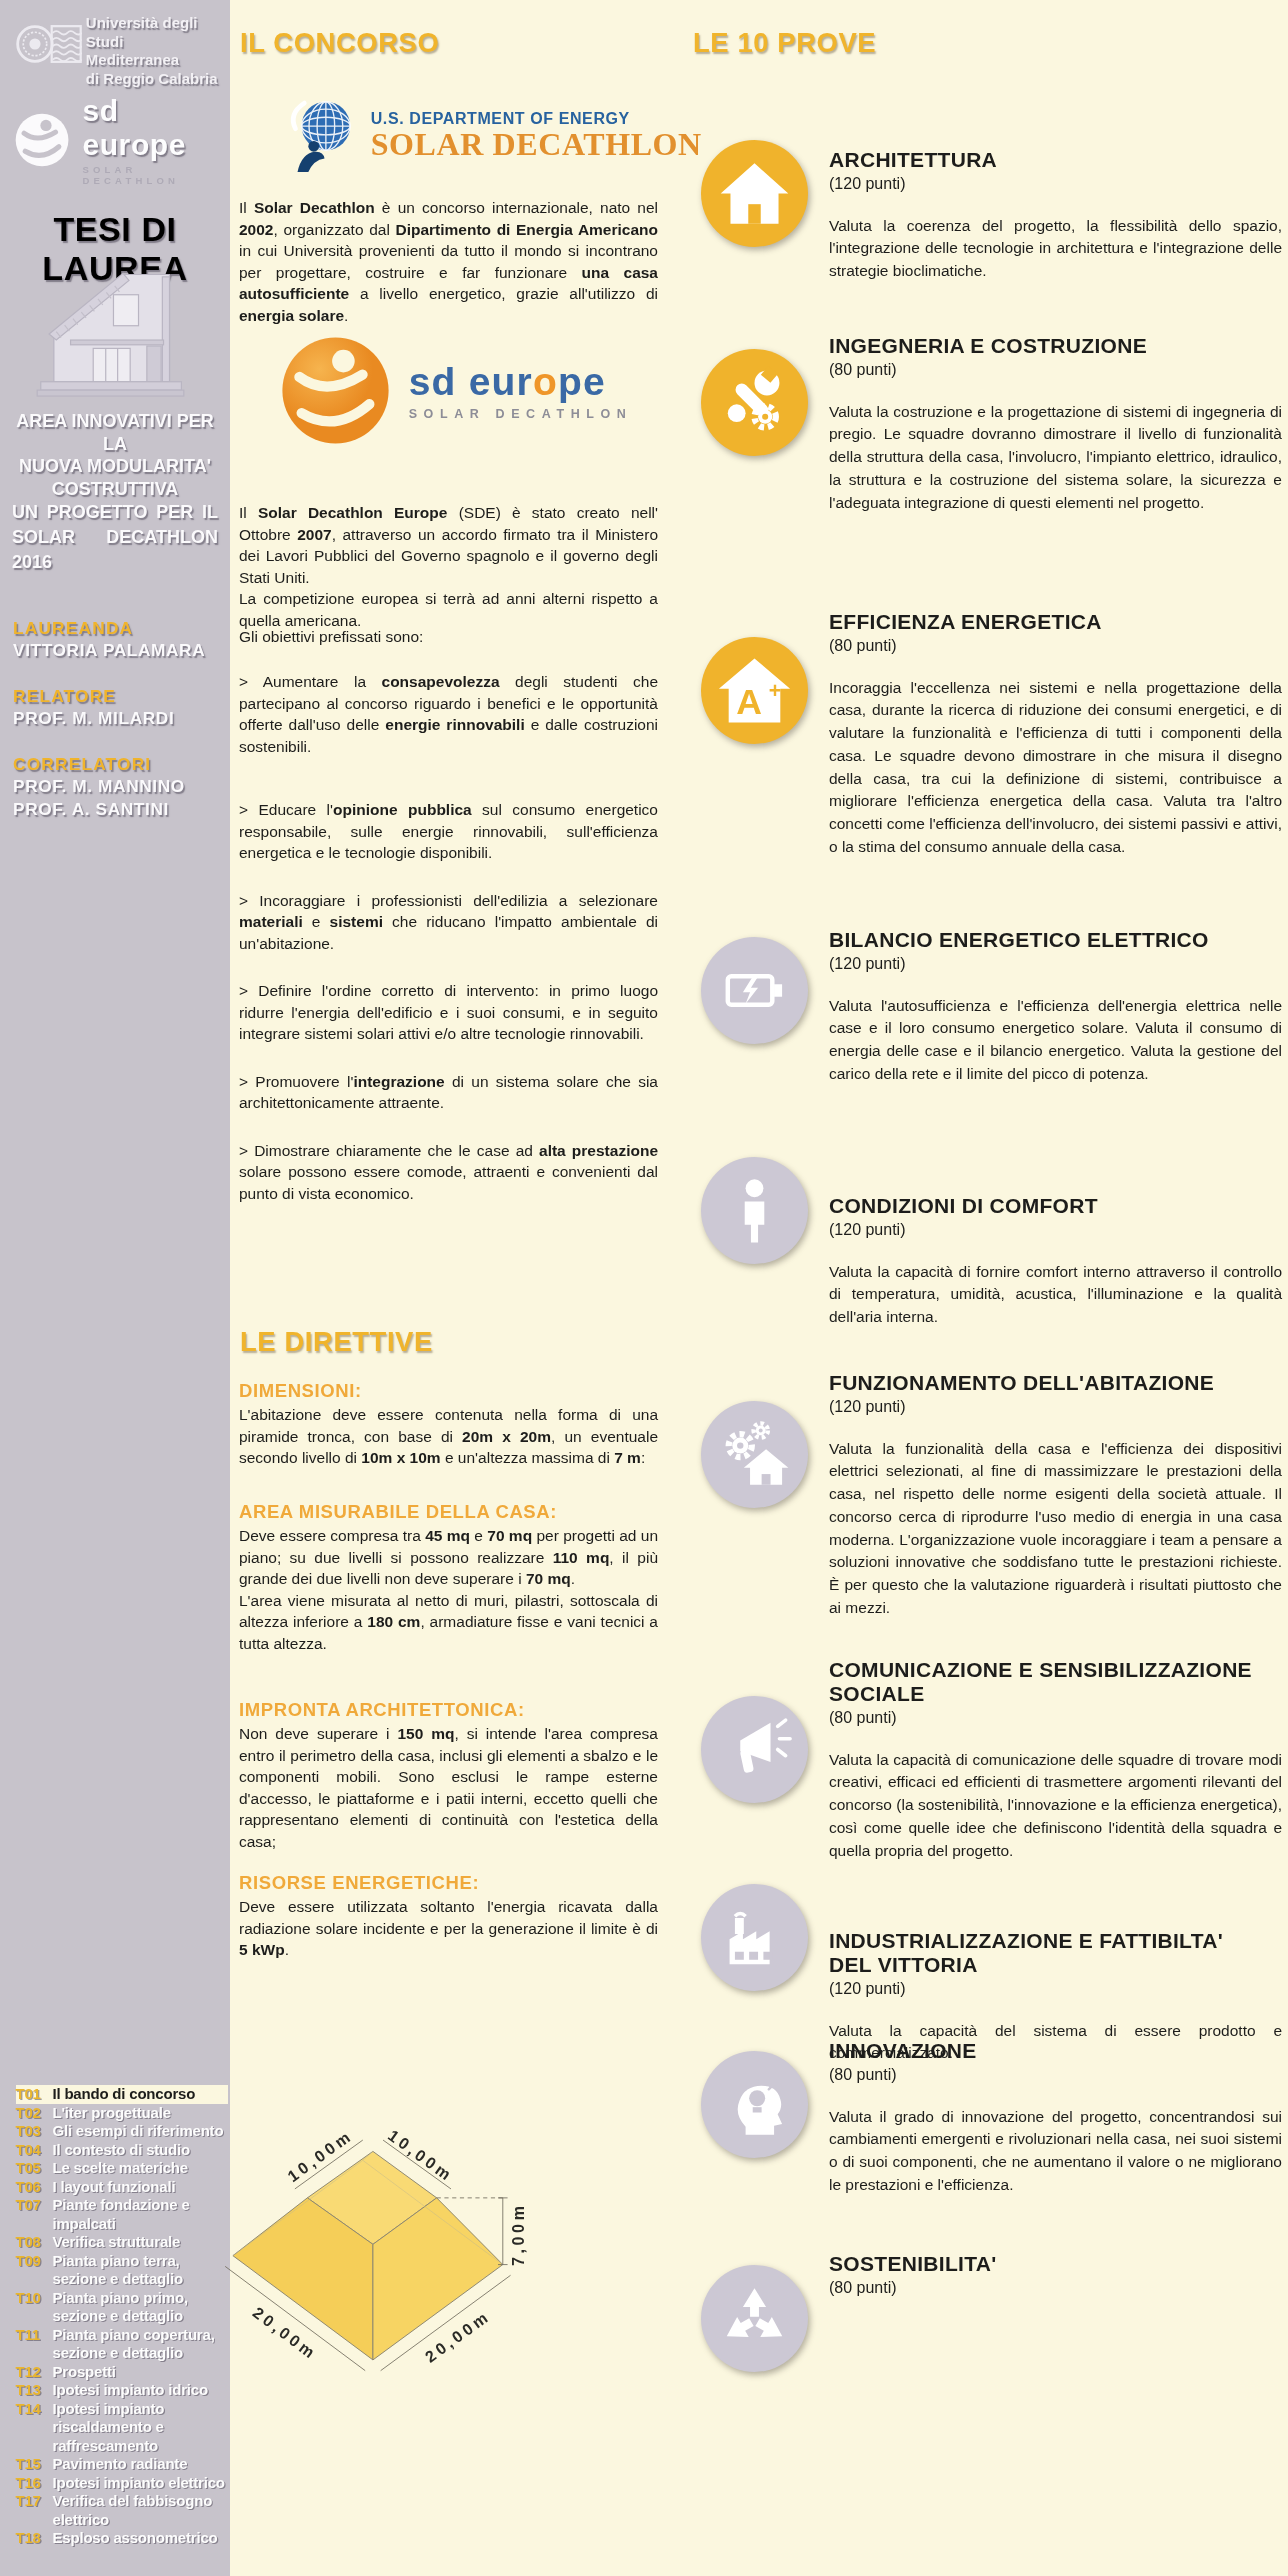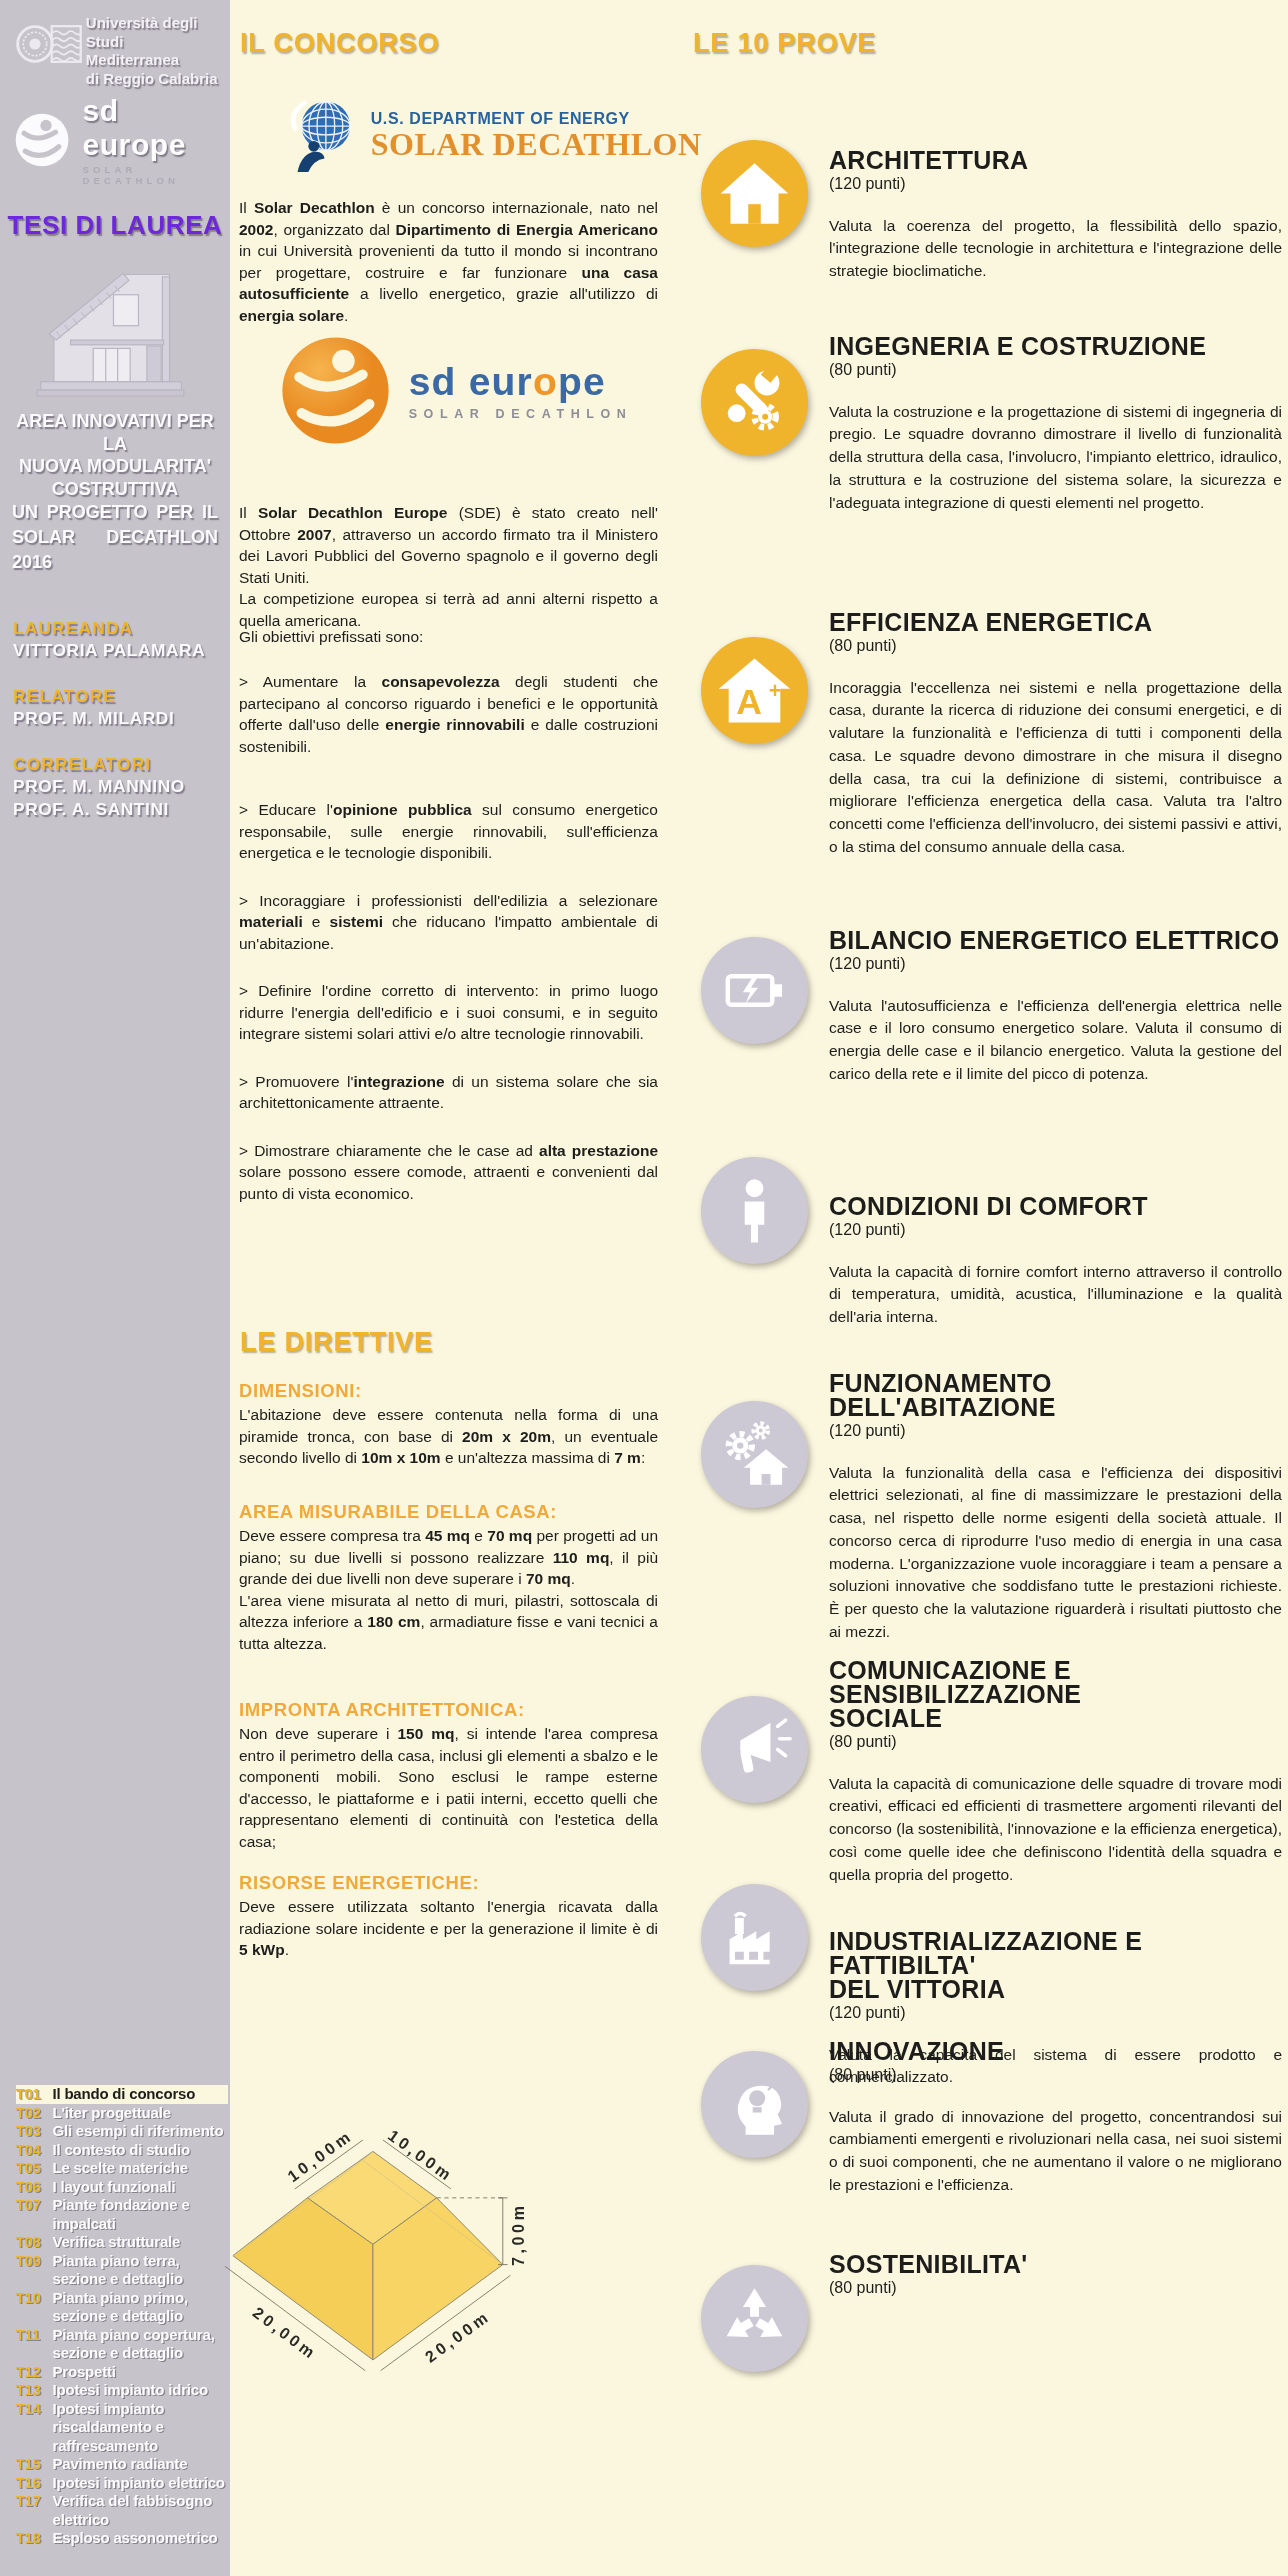"ARCHITETTURA" .ptxt h3 { font-size: 25px -> 21px }
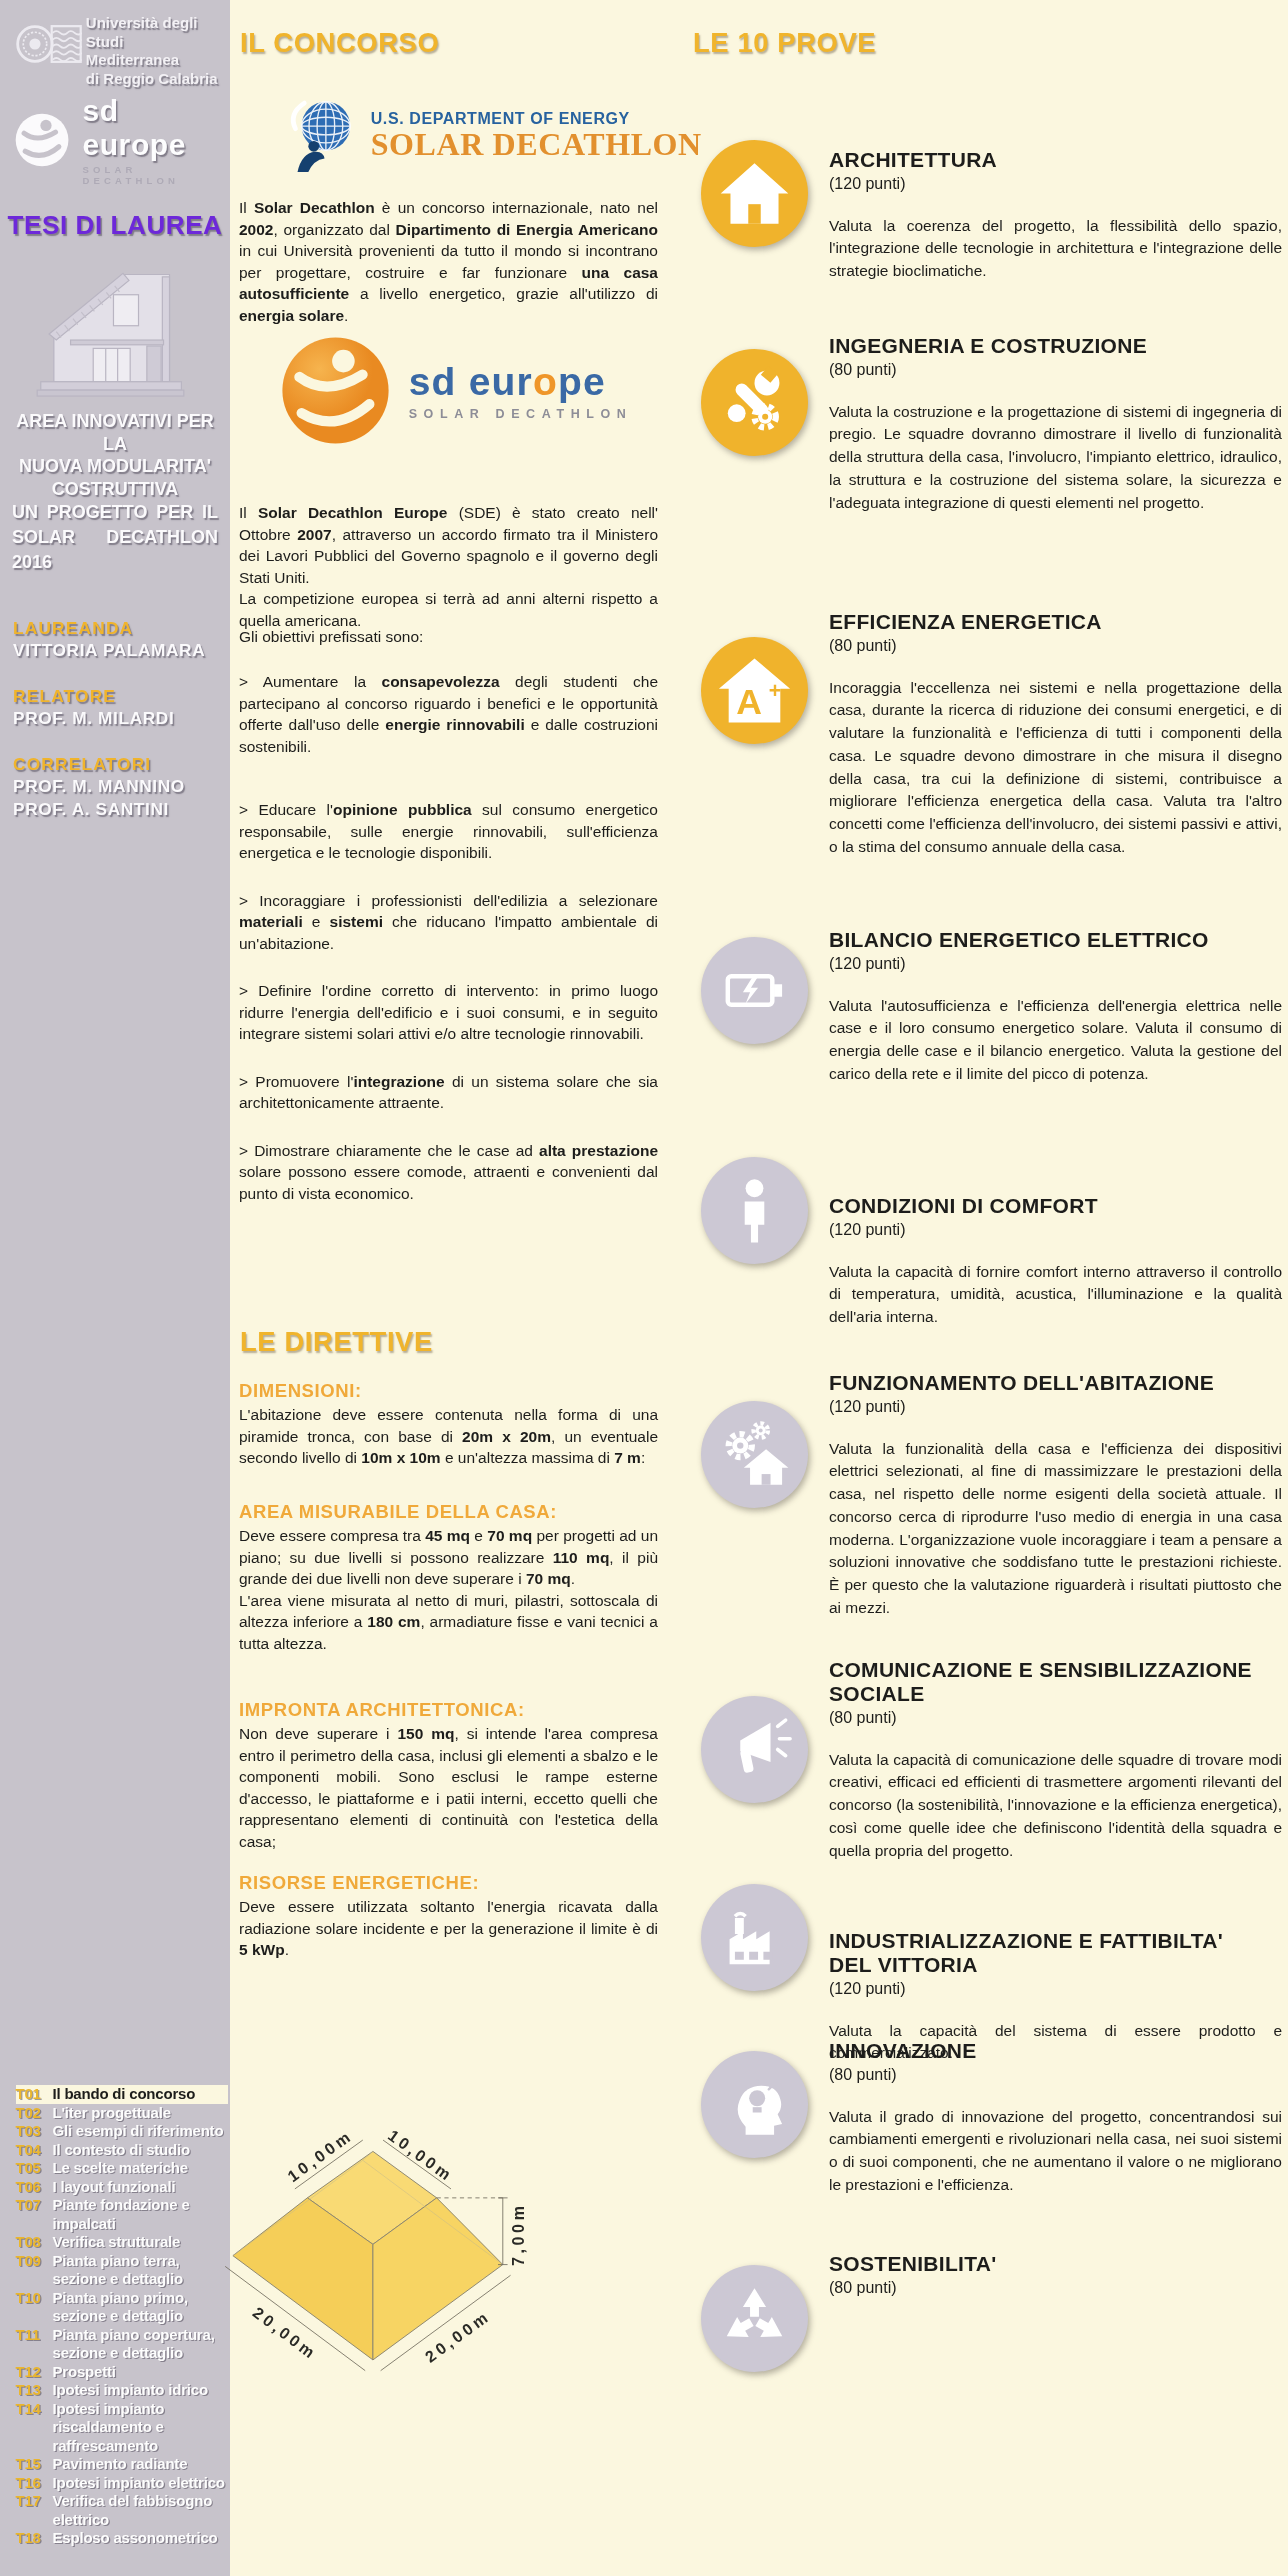"TESI DI LAUREA" .thesis { color: #6d28d9 -> #000000; font-size: 26px -> 34px }
